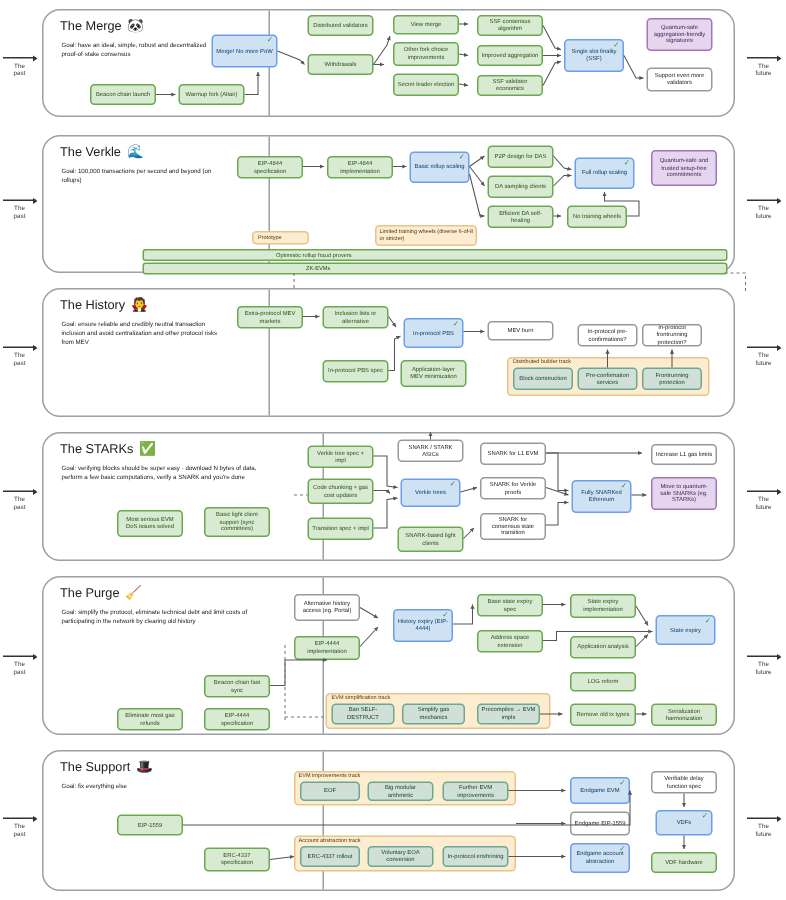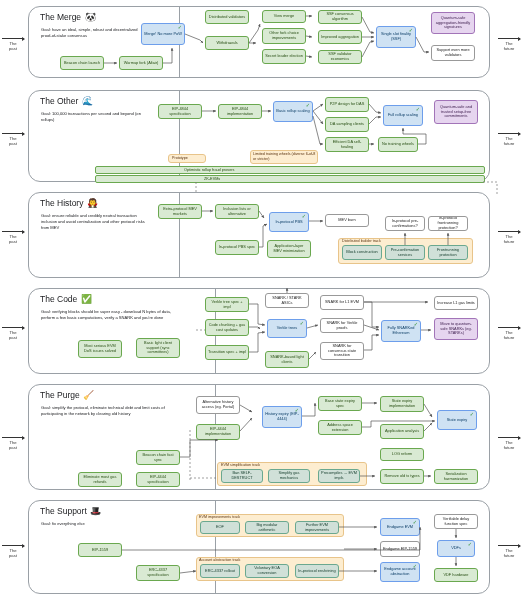"The Other" span { text: Other -> Verkle }
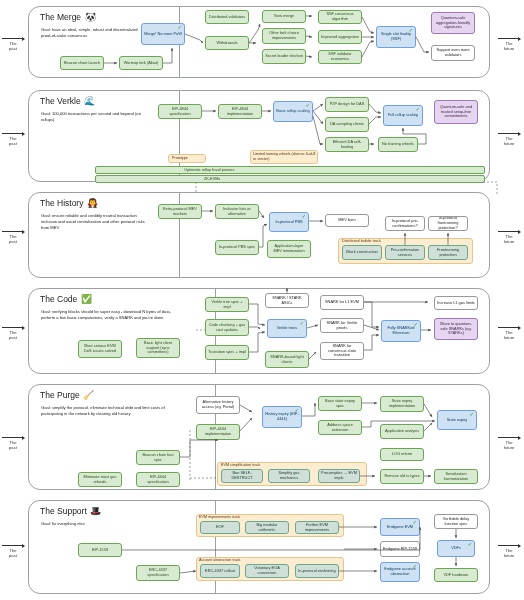"The Code" span { text: Code -> STARKs }
